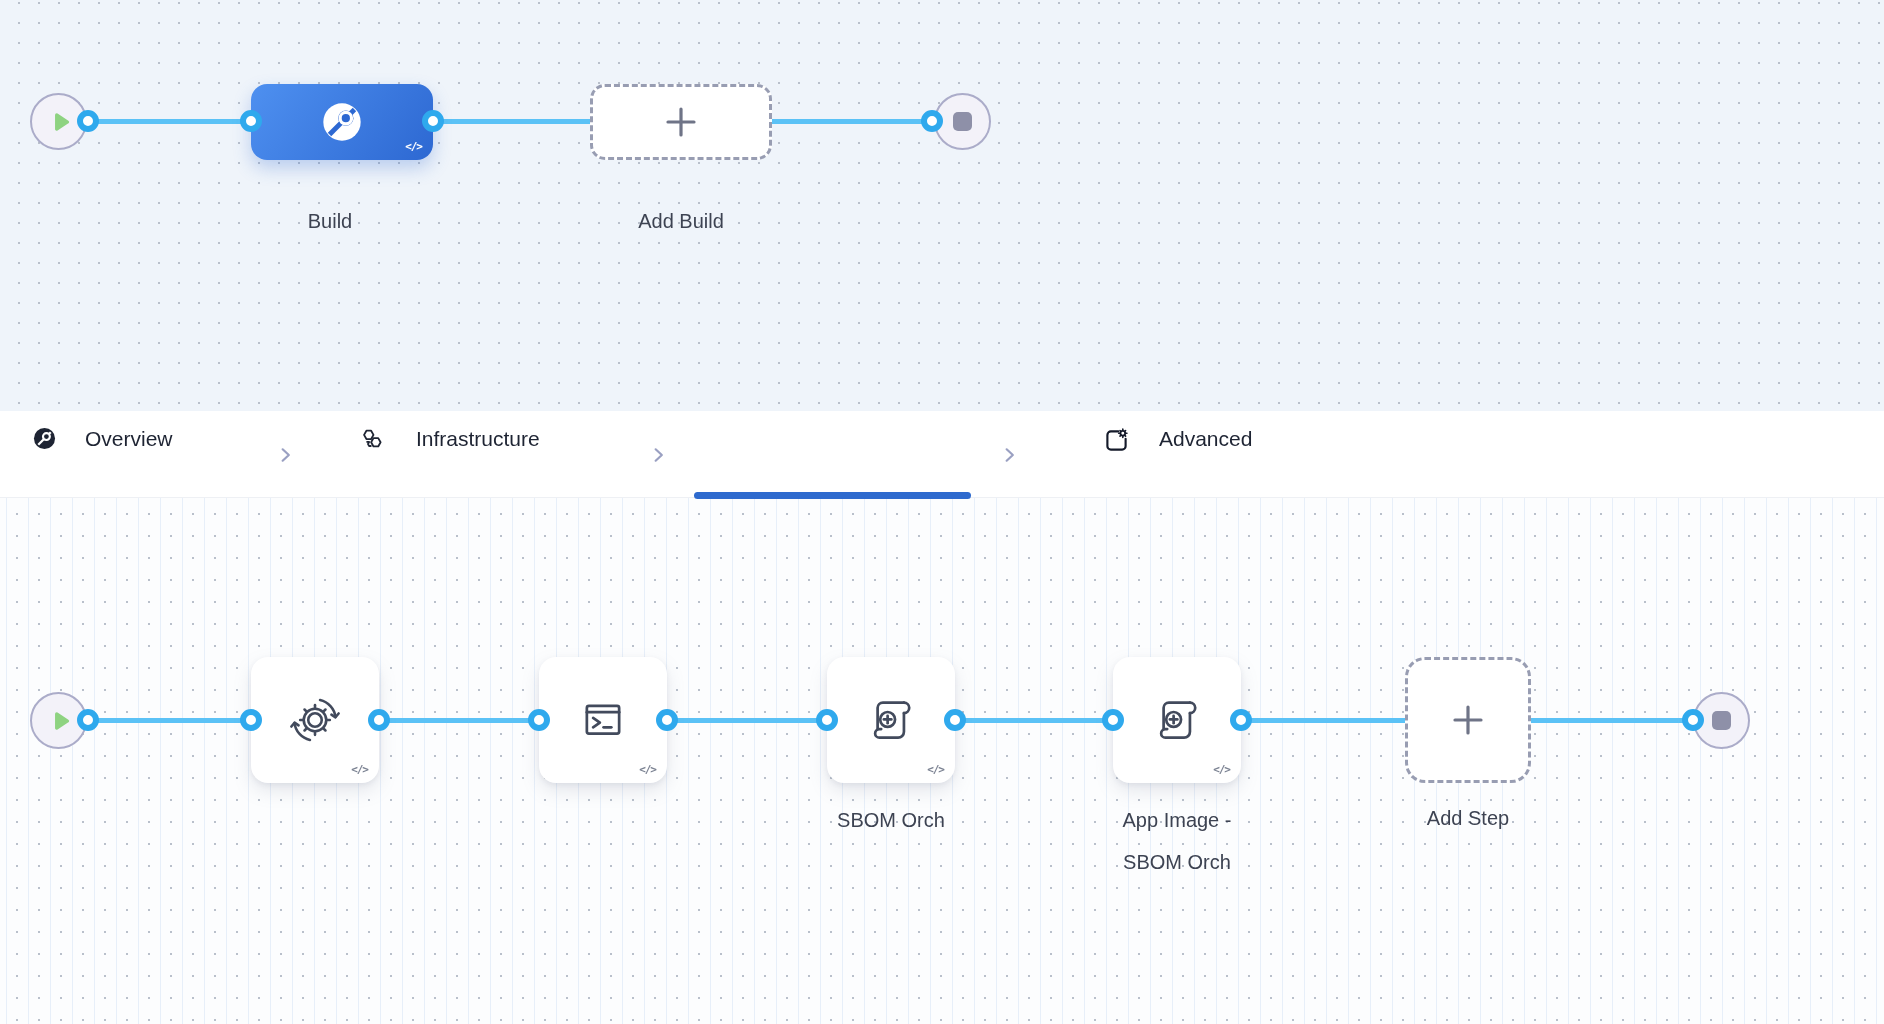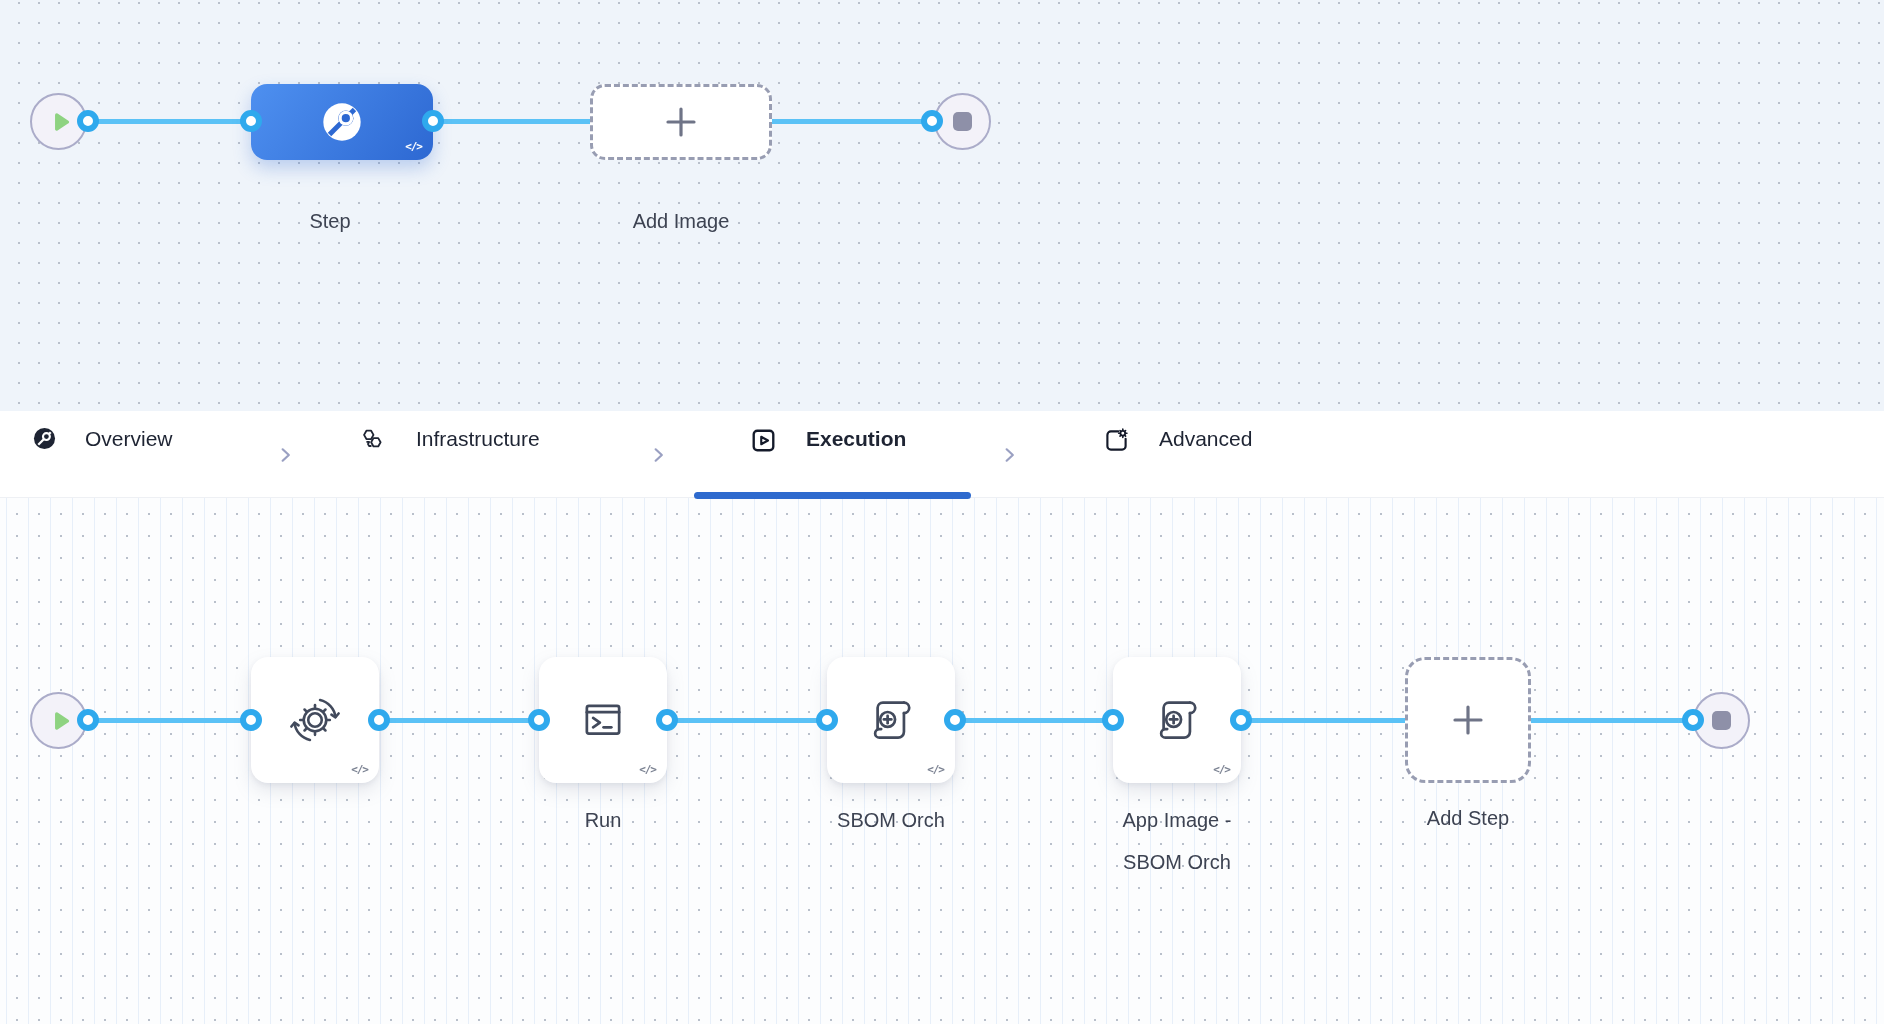"Step" div.node-label { text: Step -> Build }
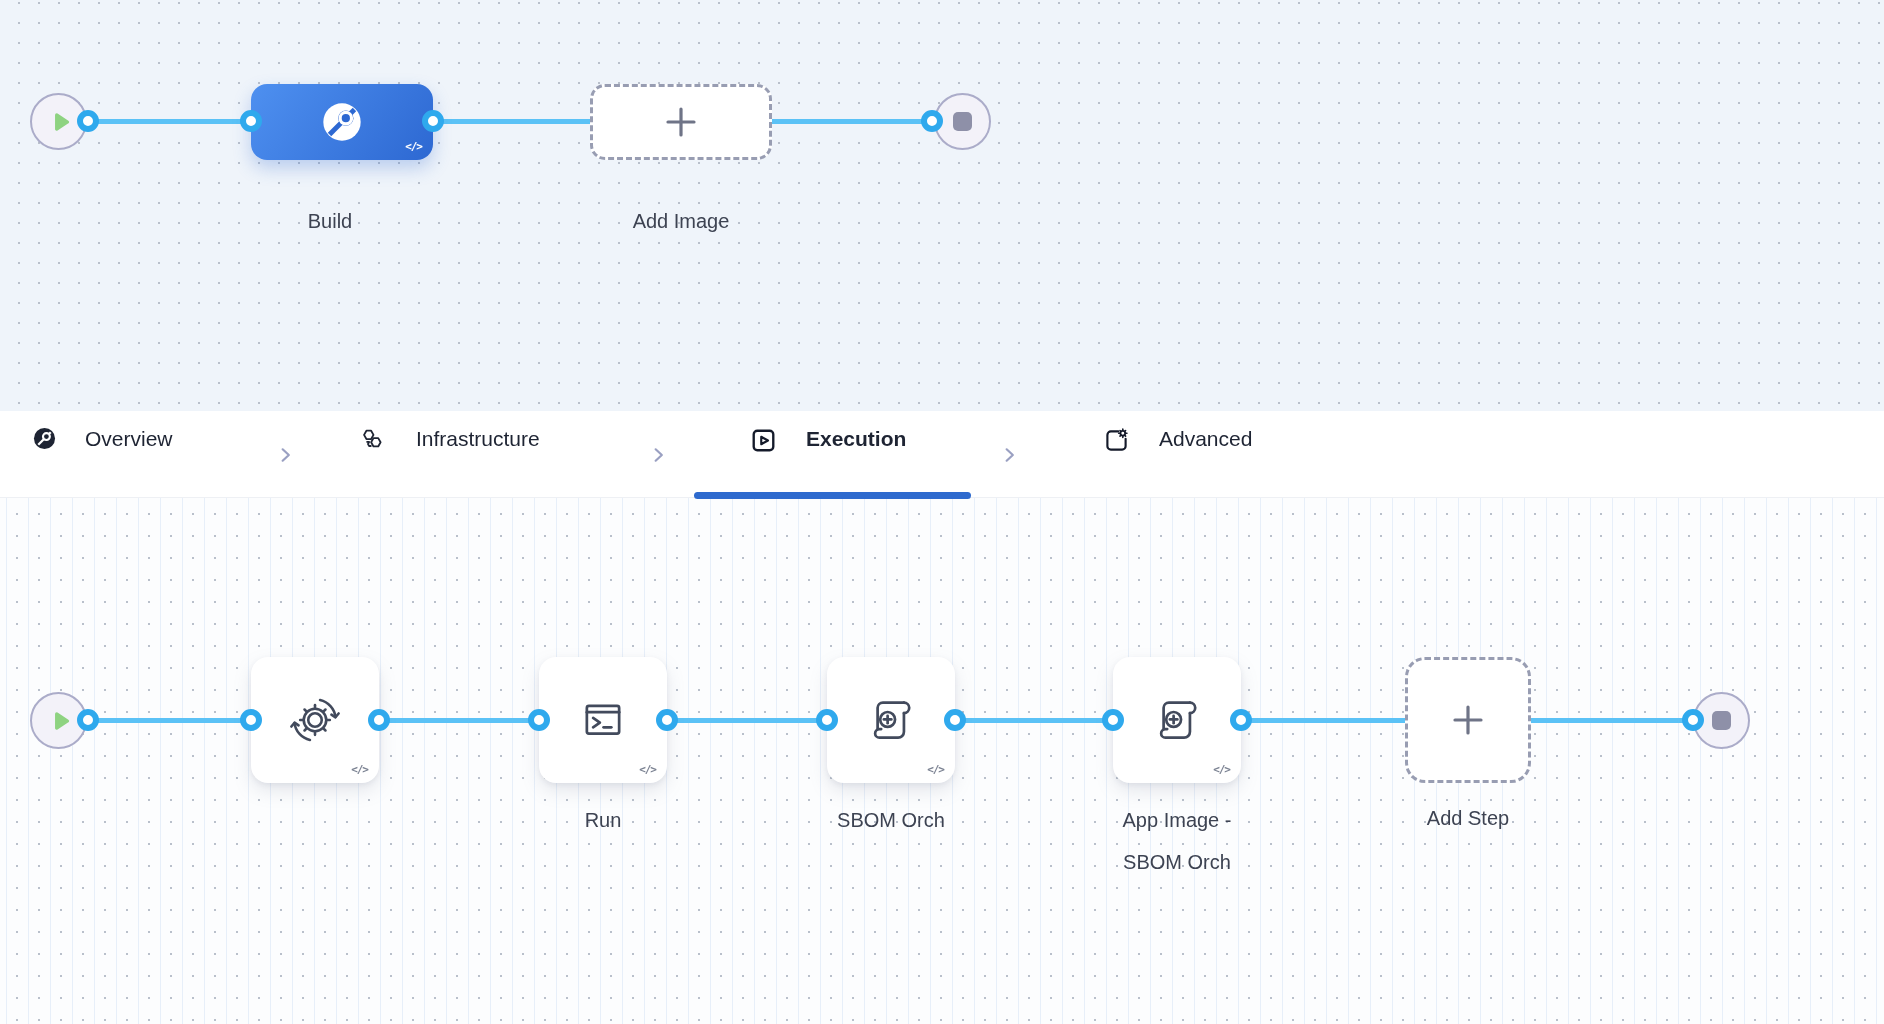"Add Image" div.node-label { text: Image -> Build }
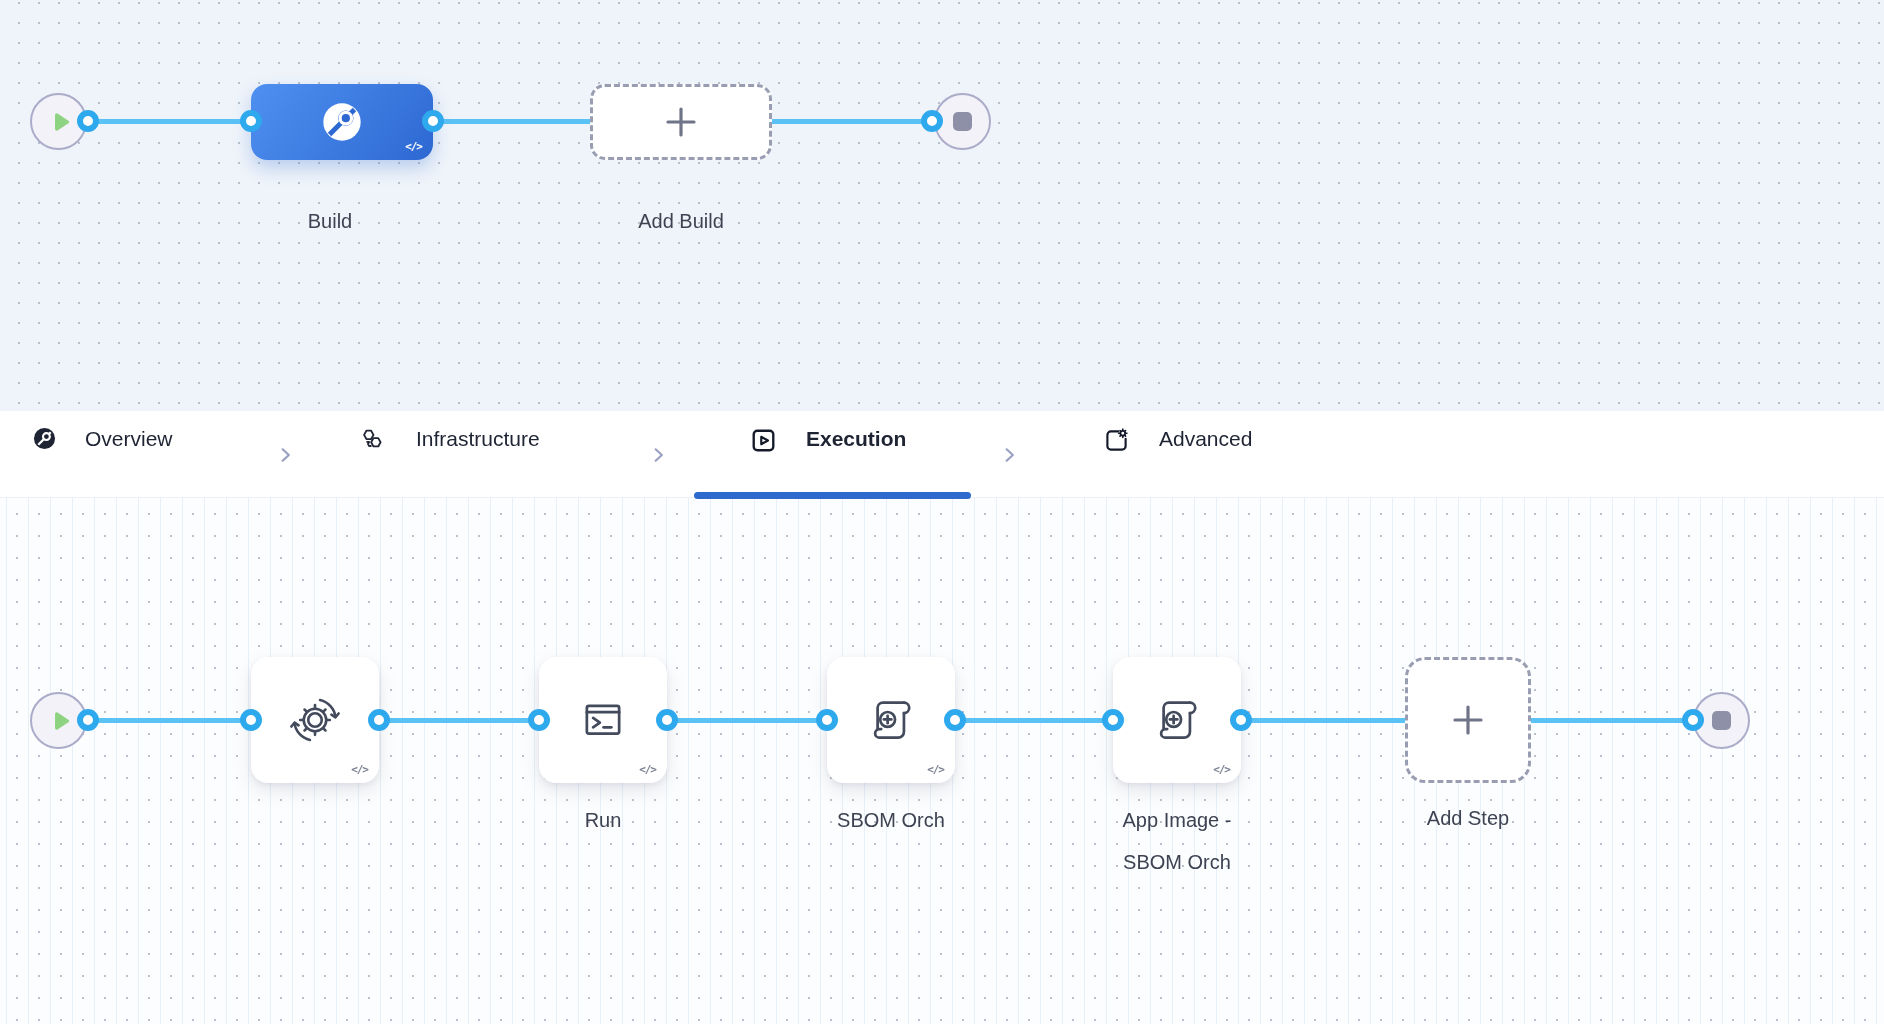"Execution" div.tab { html: <div> <svg> <rect></rect> <path></path> </svg> <span>Execution</span> </div> -> none }
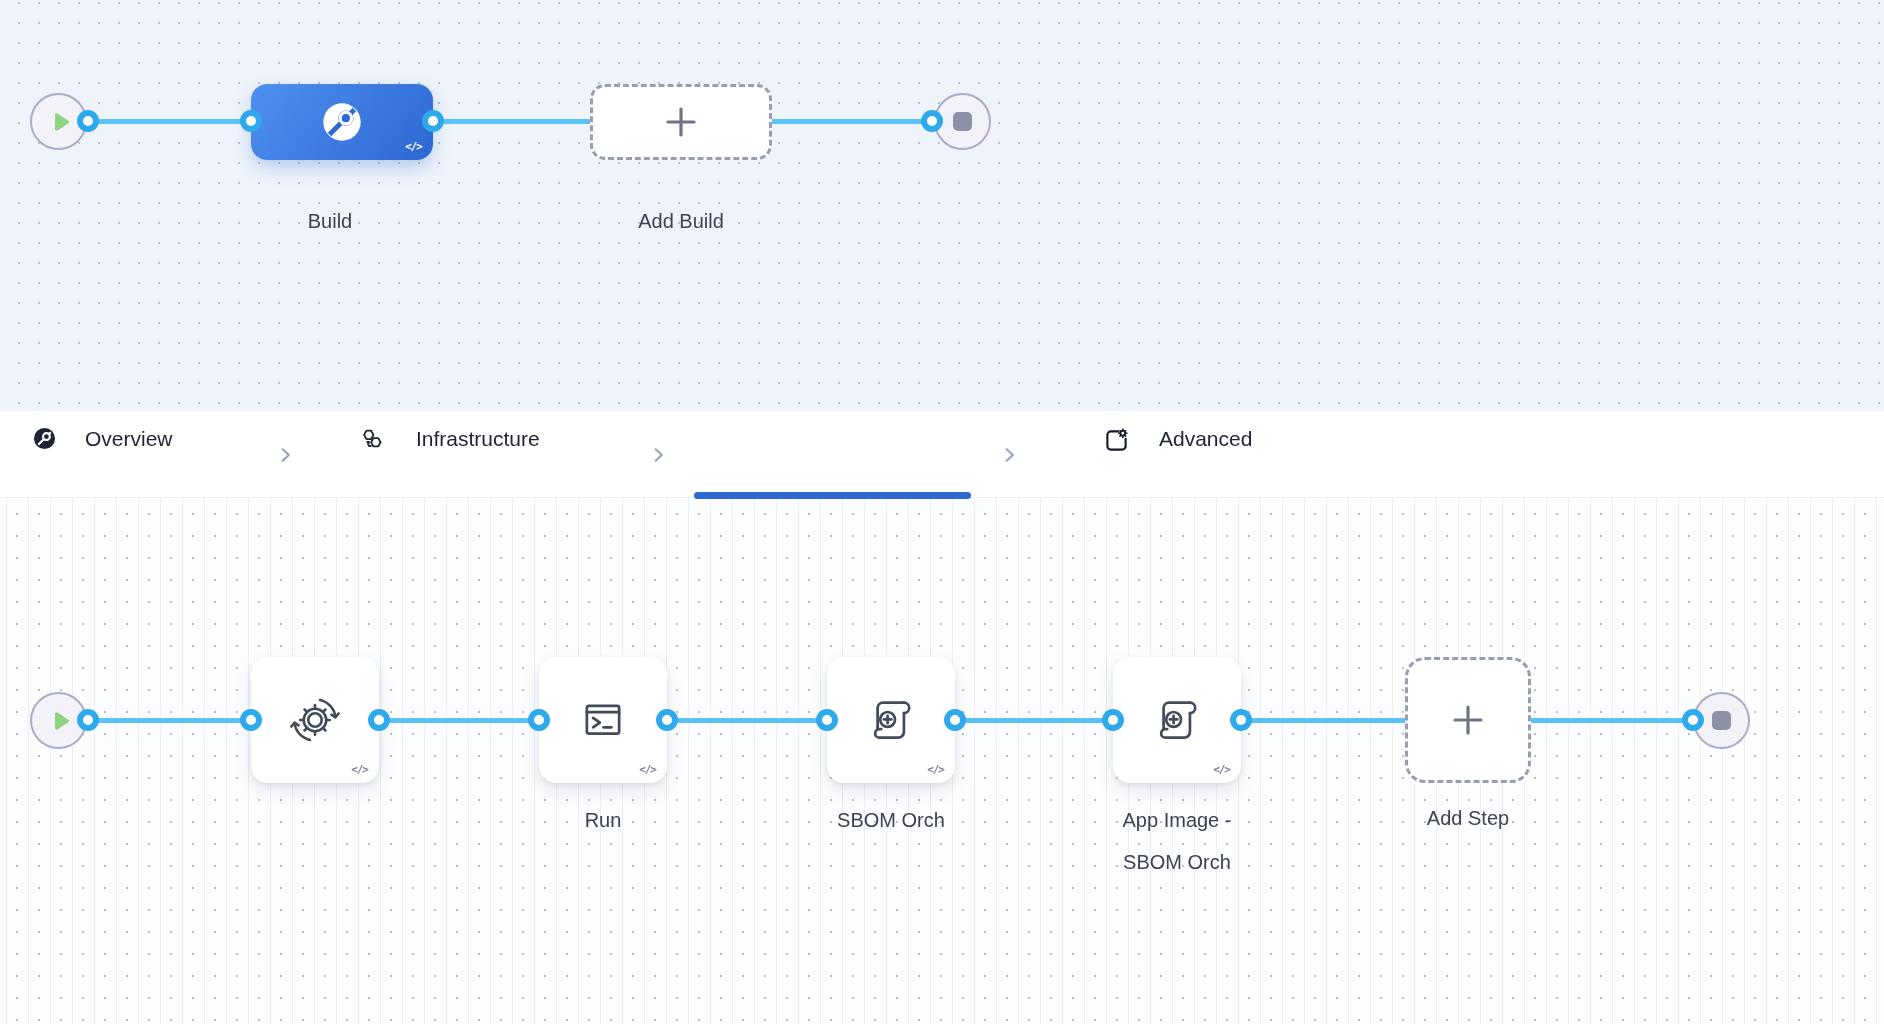"Run" div.node-label { html: <div> <span>Run</span> </div> -> none }
